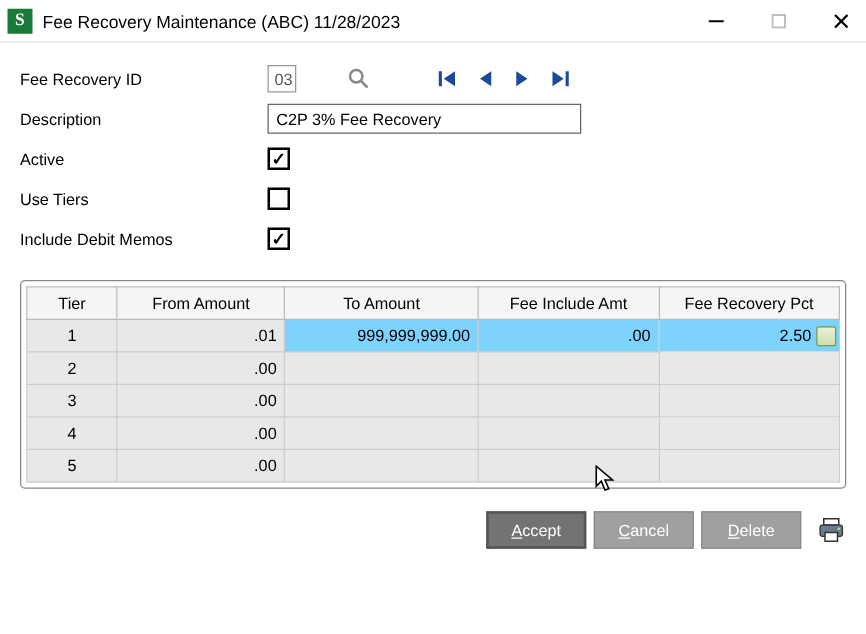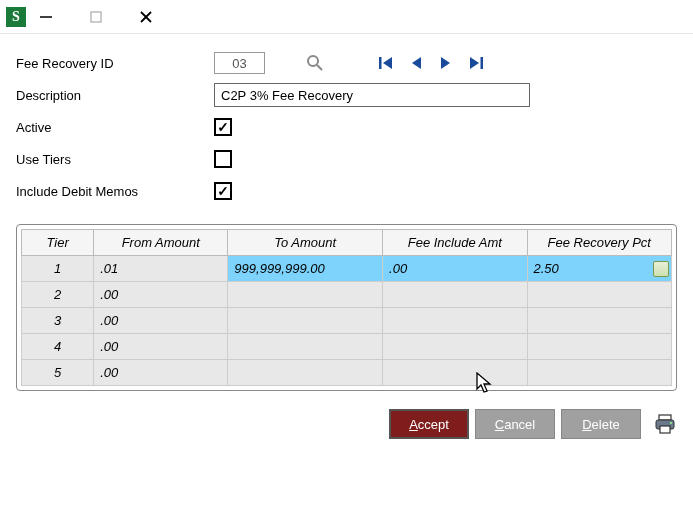"Fee Recovery Maintenance (ABC)" div.title-text { html: none -> <div>Fee Recovery Maintenance (ABC) 11/28/2023</div> }
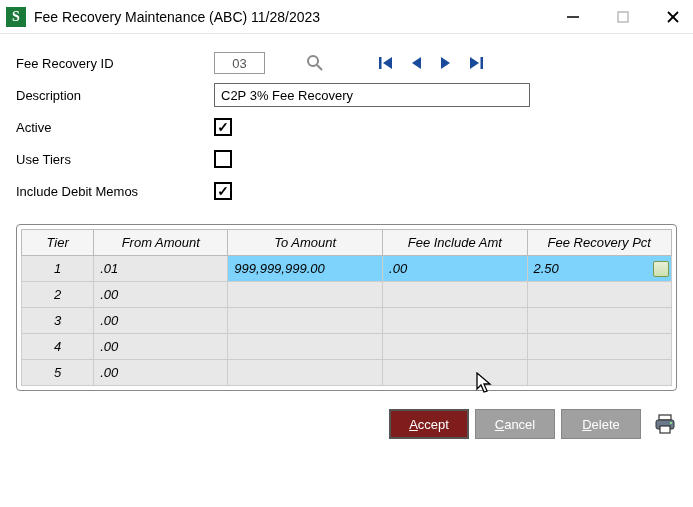"03" .id-input { text-align: center -> right; width: 51px -> 23px }
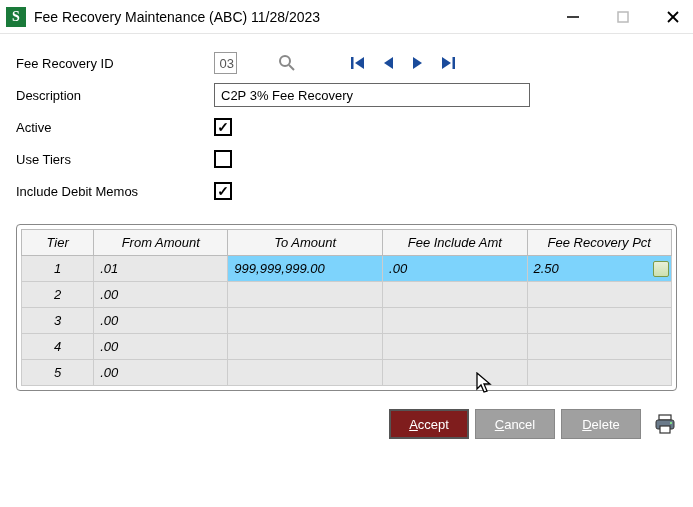"C2P 3% Fee Recovery" .desc-input { width: 316px -> 251px }
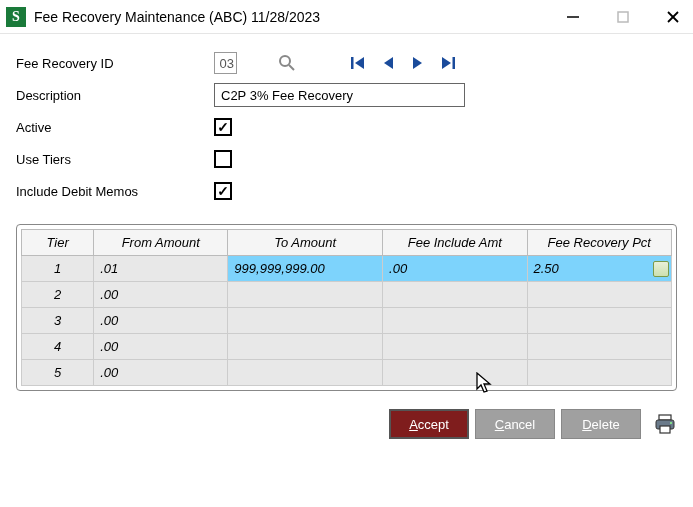"Tier" .grid-wrap { font-style: italic -> none }
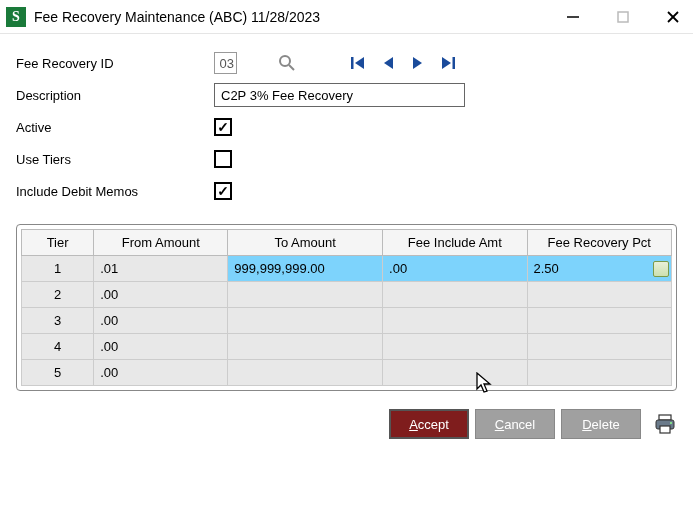".01" table.grid td { text-align: left -> right }
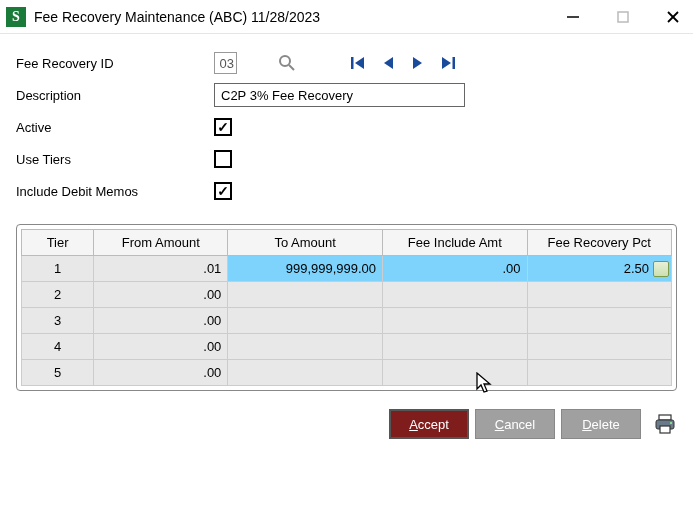"Accept" .btn.primary { background: #7f1d1d -> #737373 }
